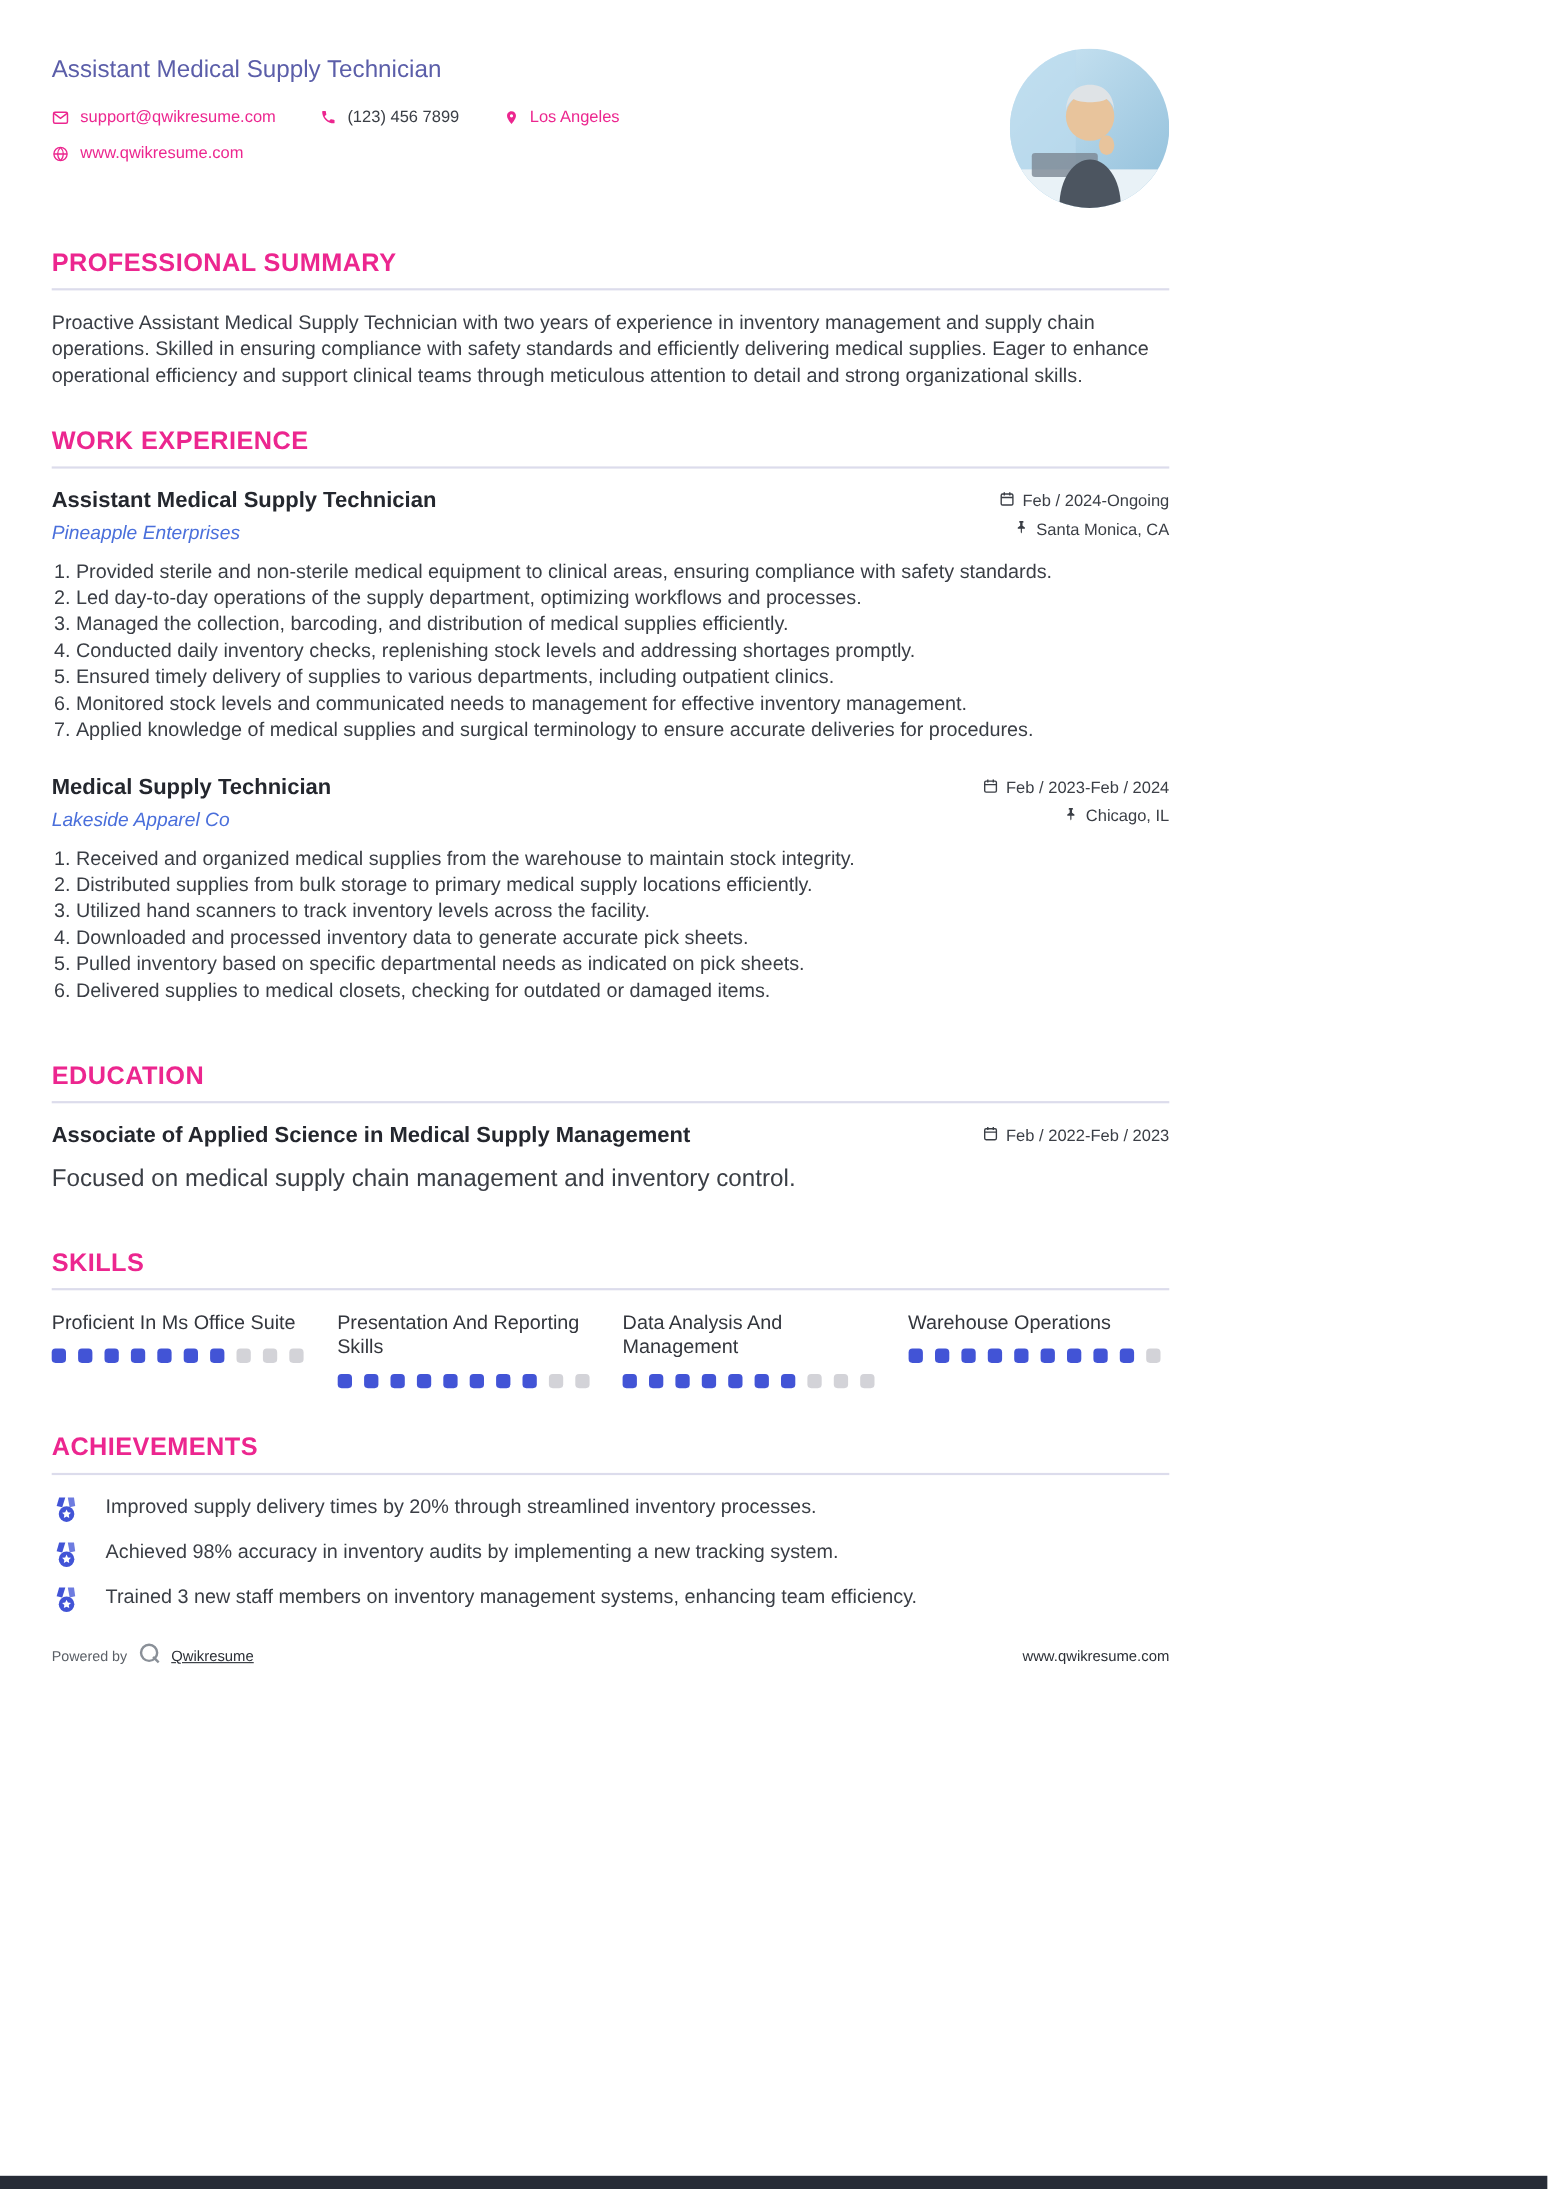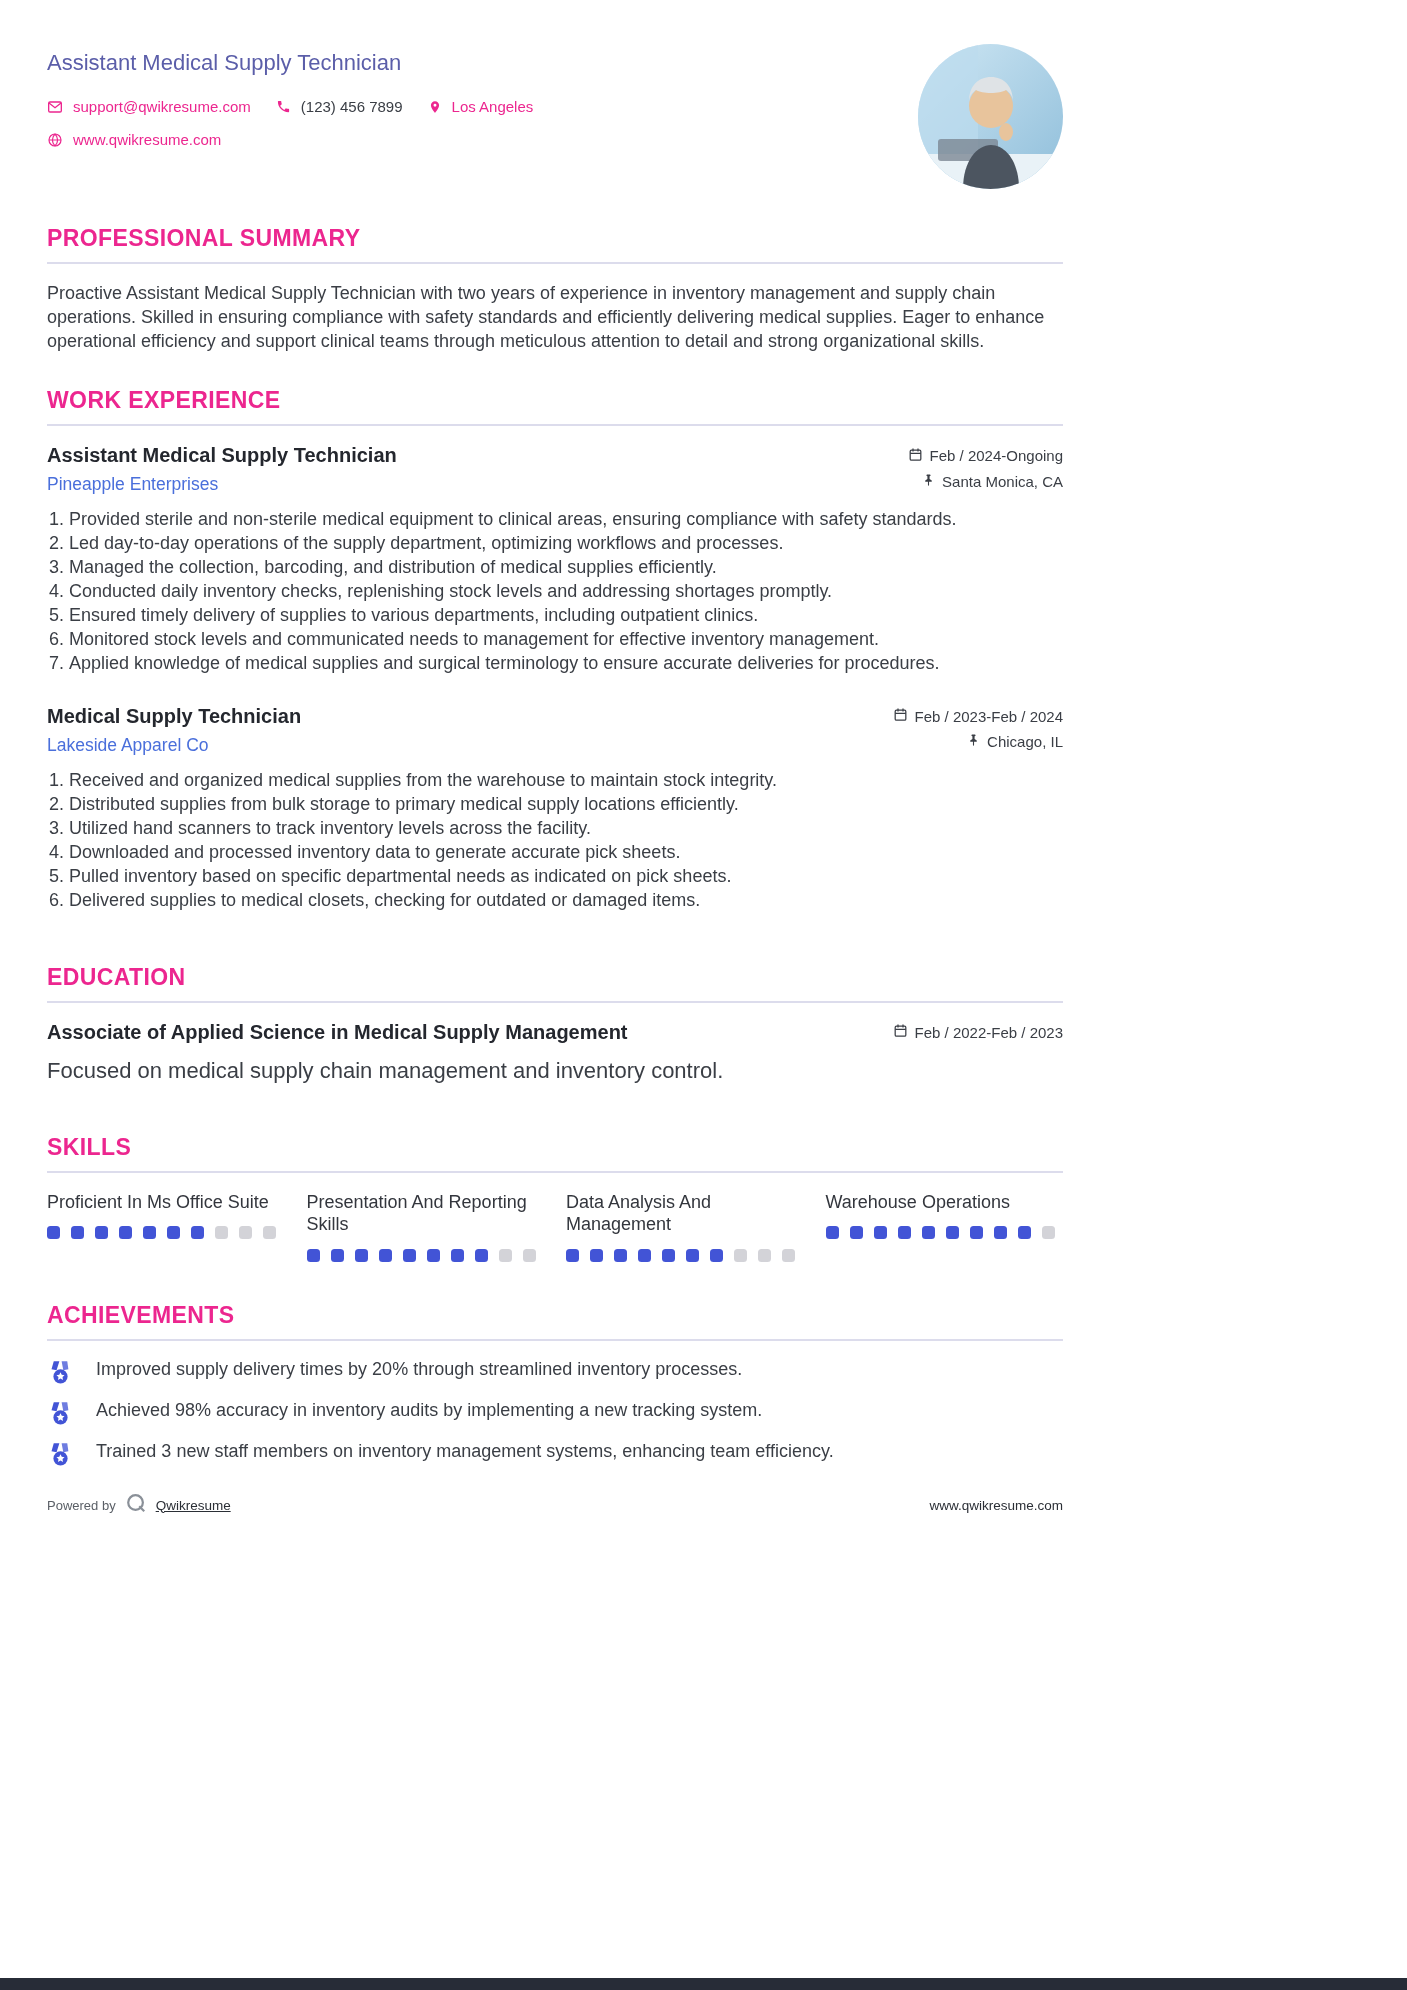"support@qwikresume.com" .contact-row { gap: 25px -> 40px }
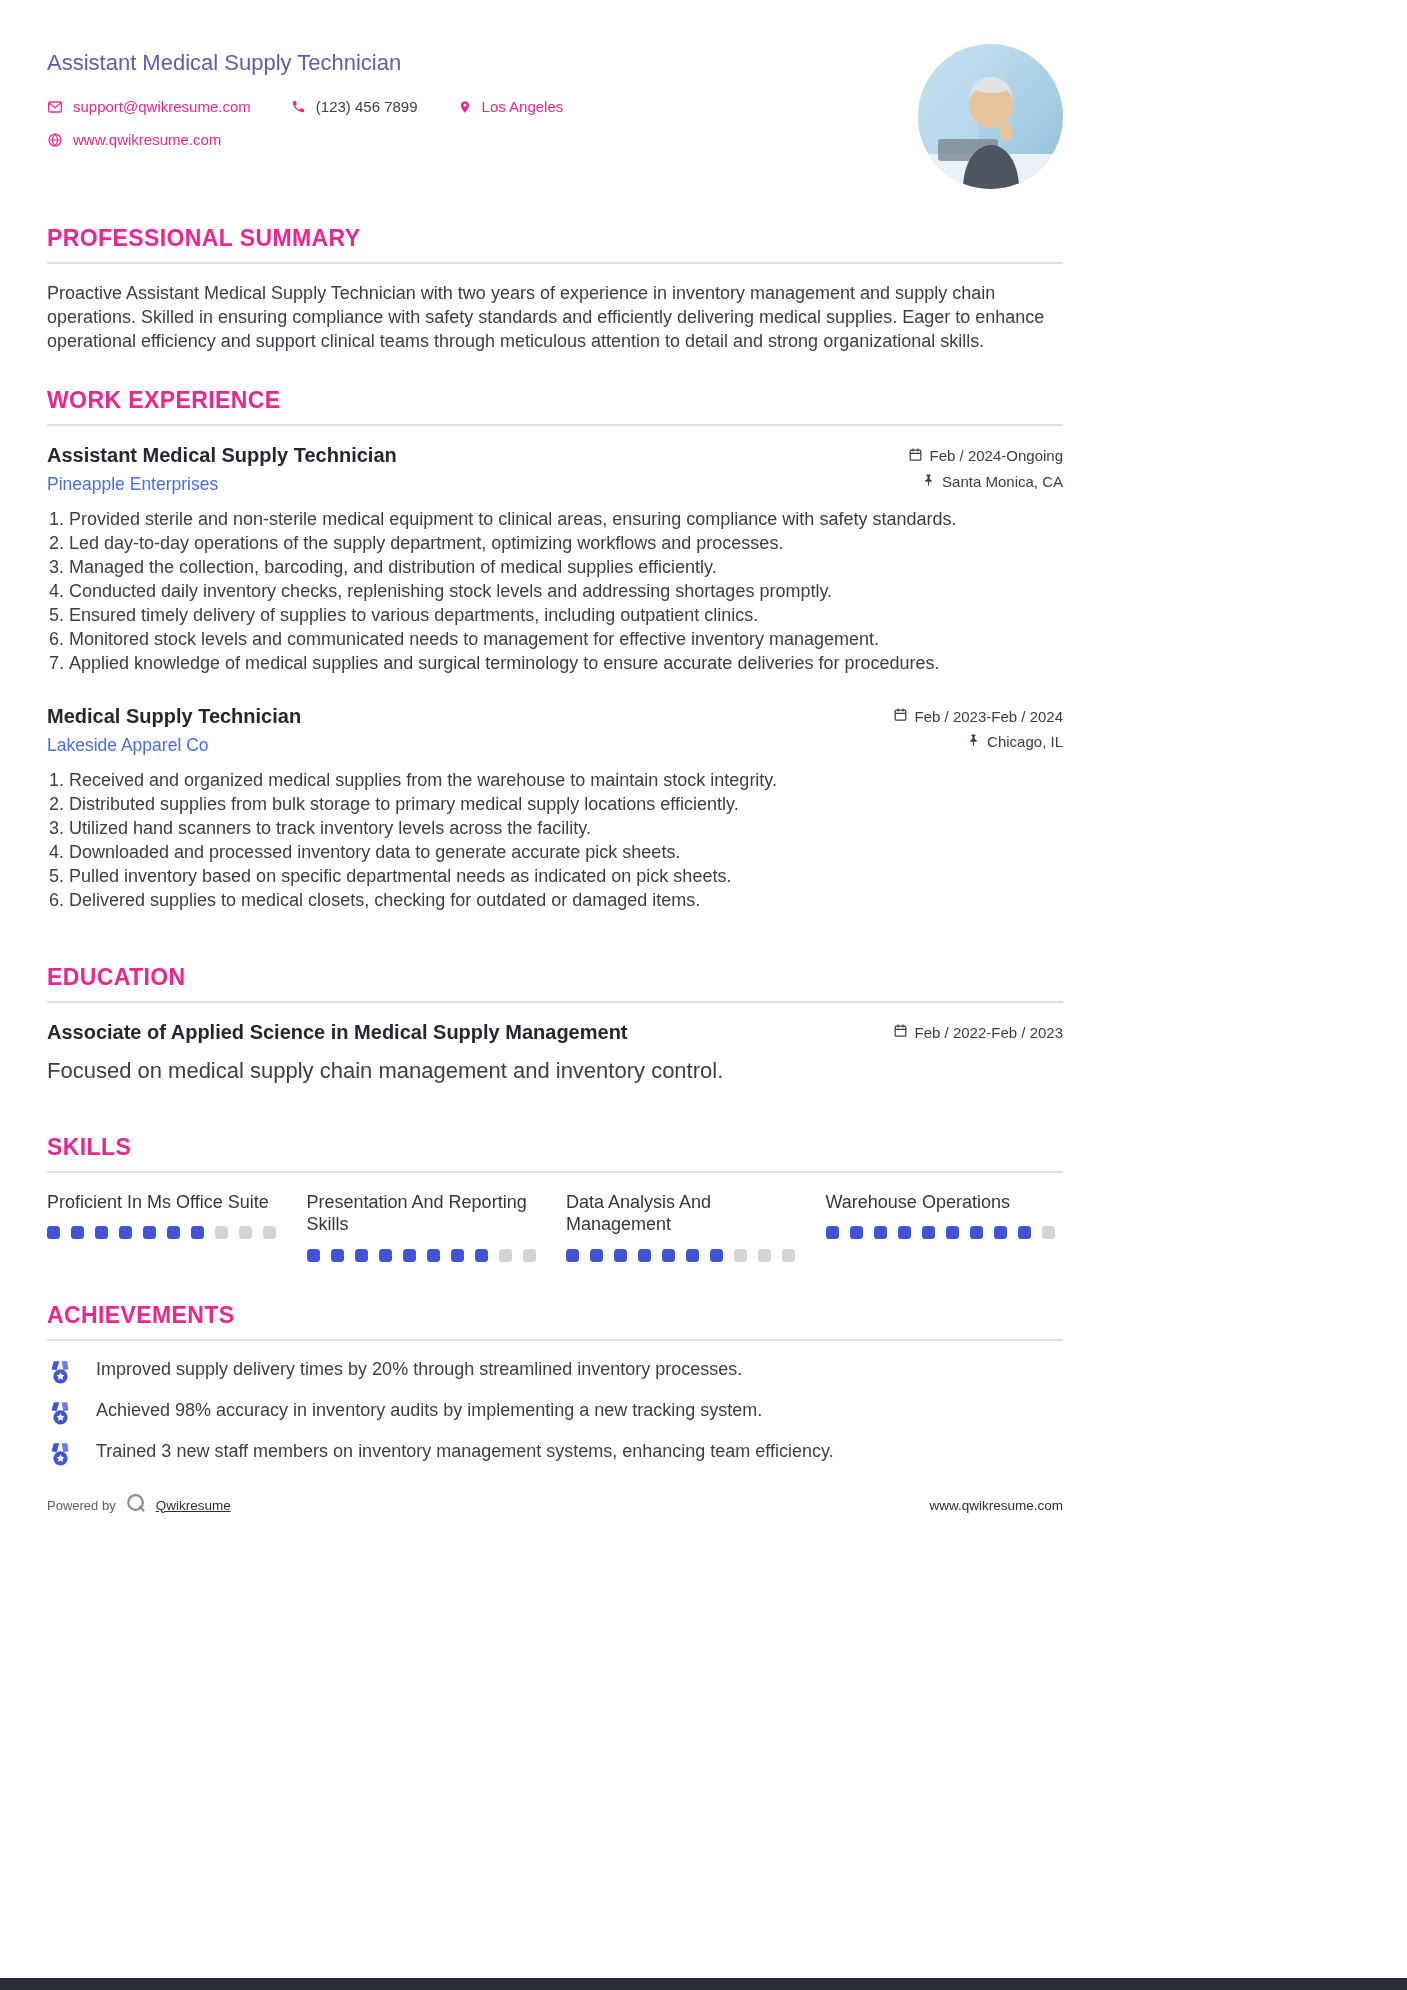"Pineapple Enterprises" .company { font-style: none -> italic }
